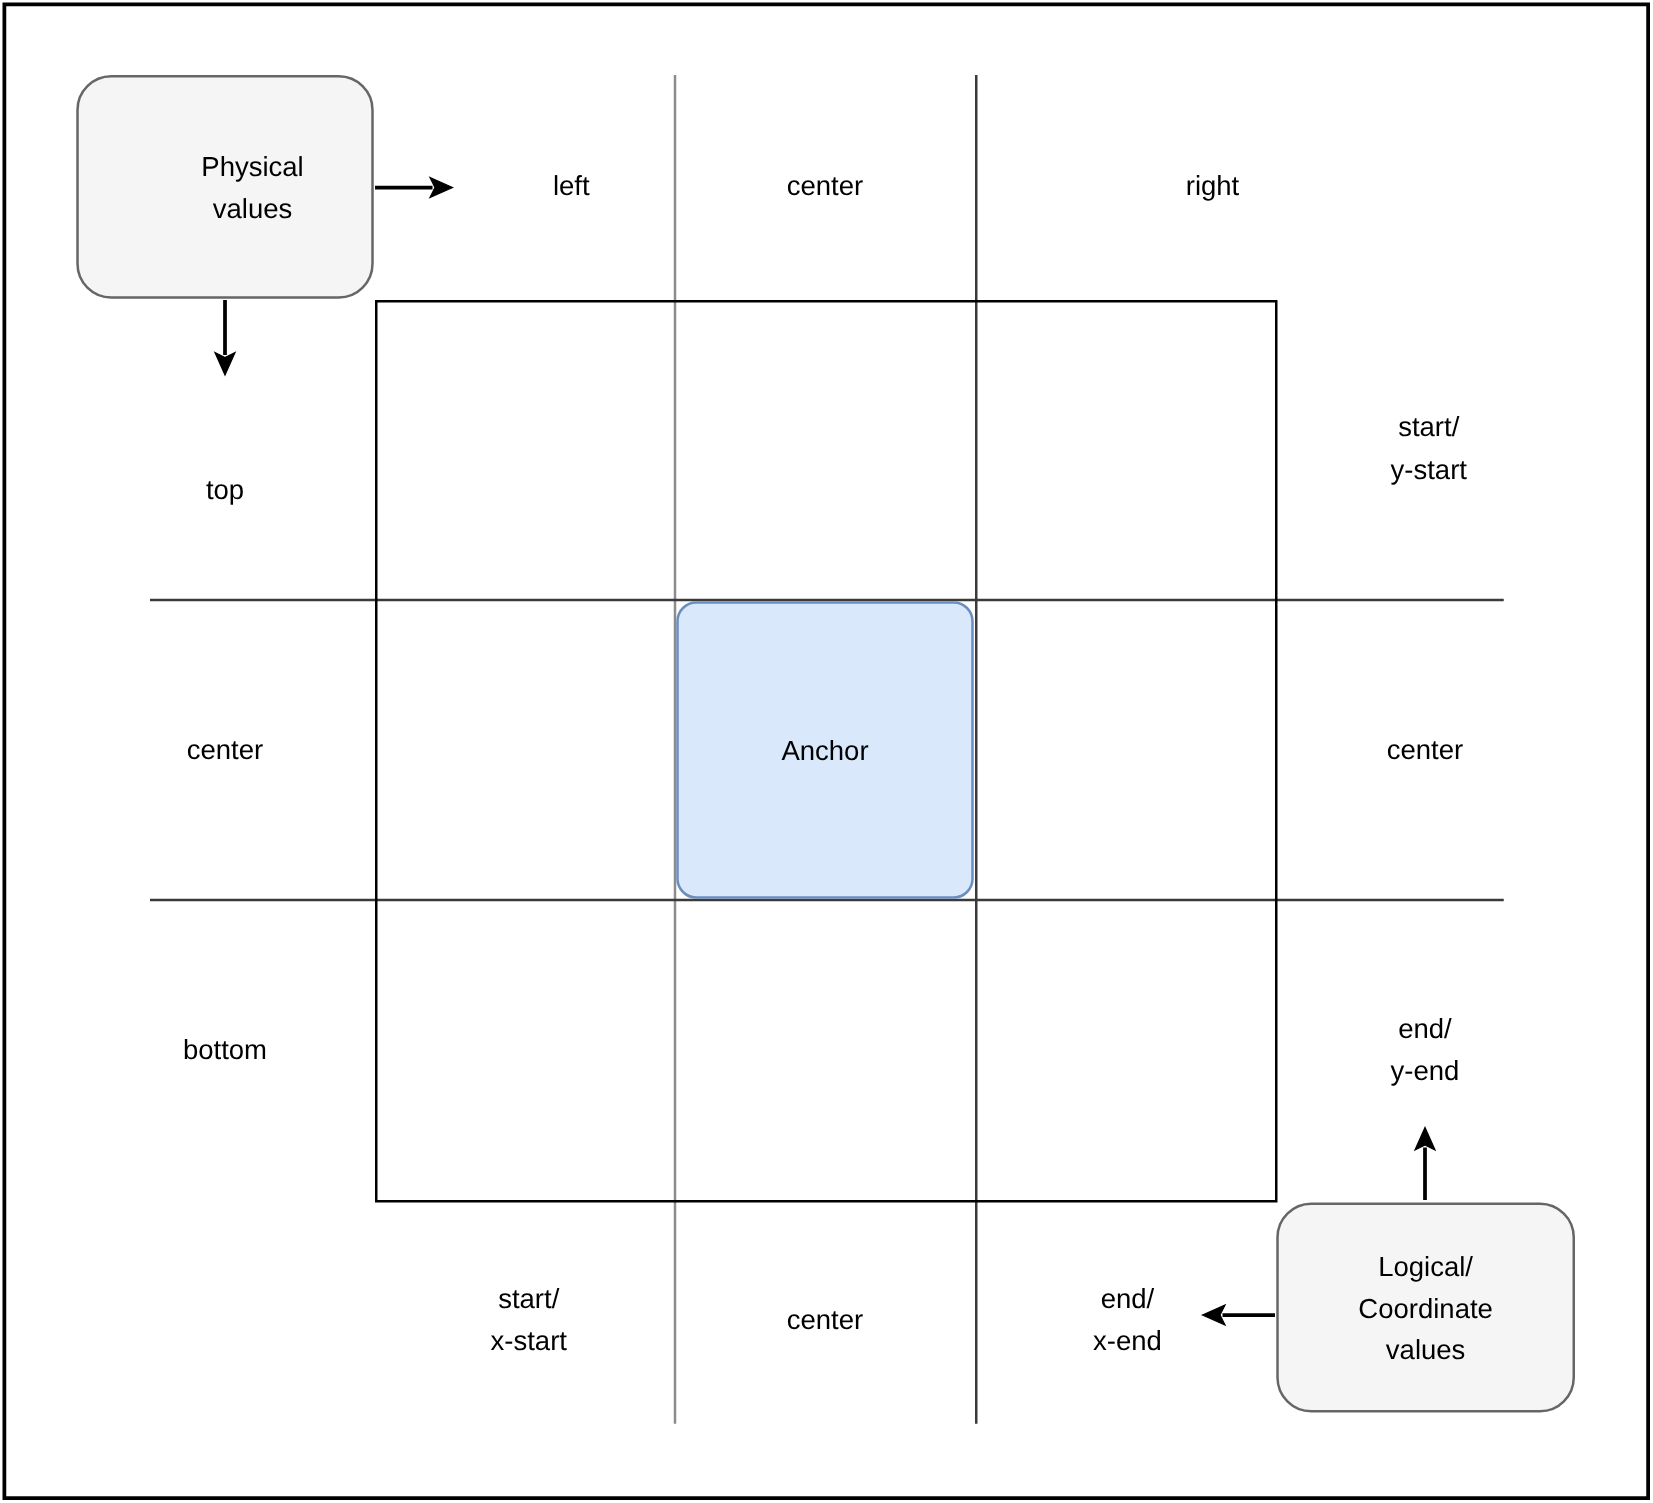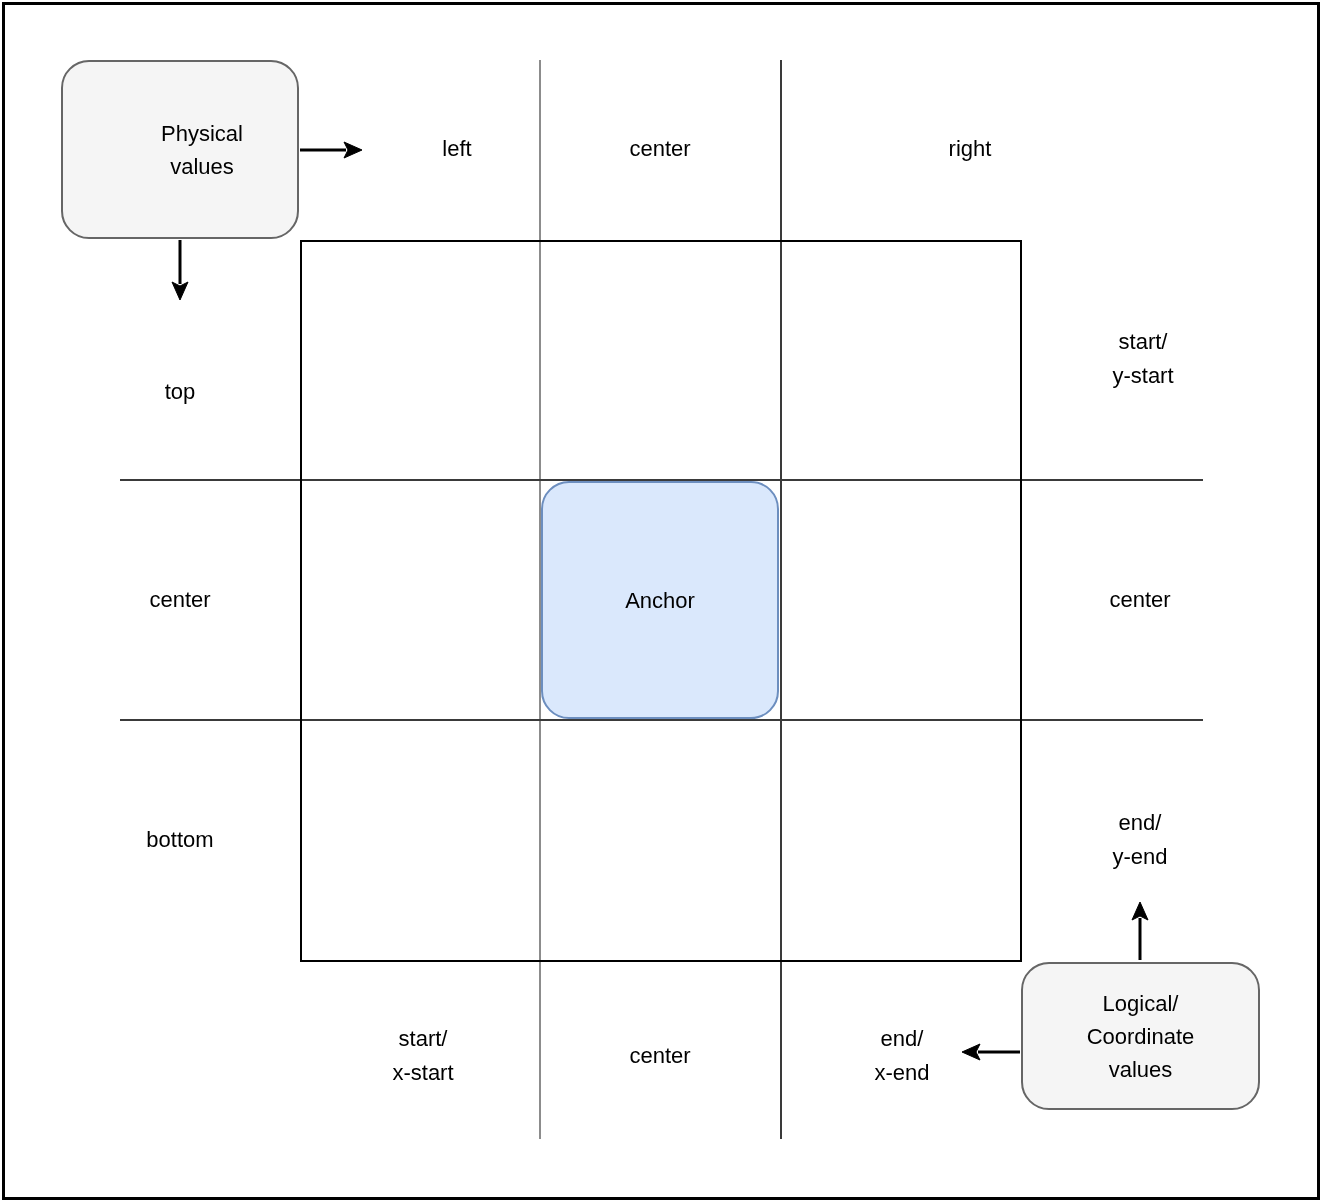"Anchor" .node.anchor { border-radius: 28px -> 16px }
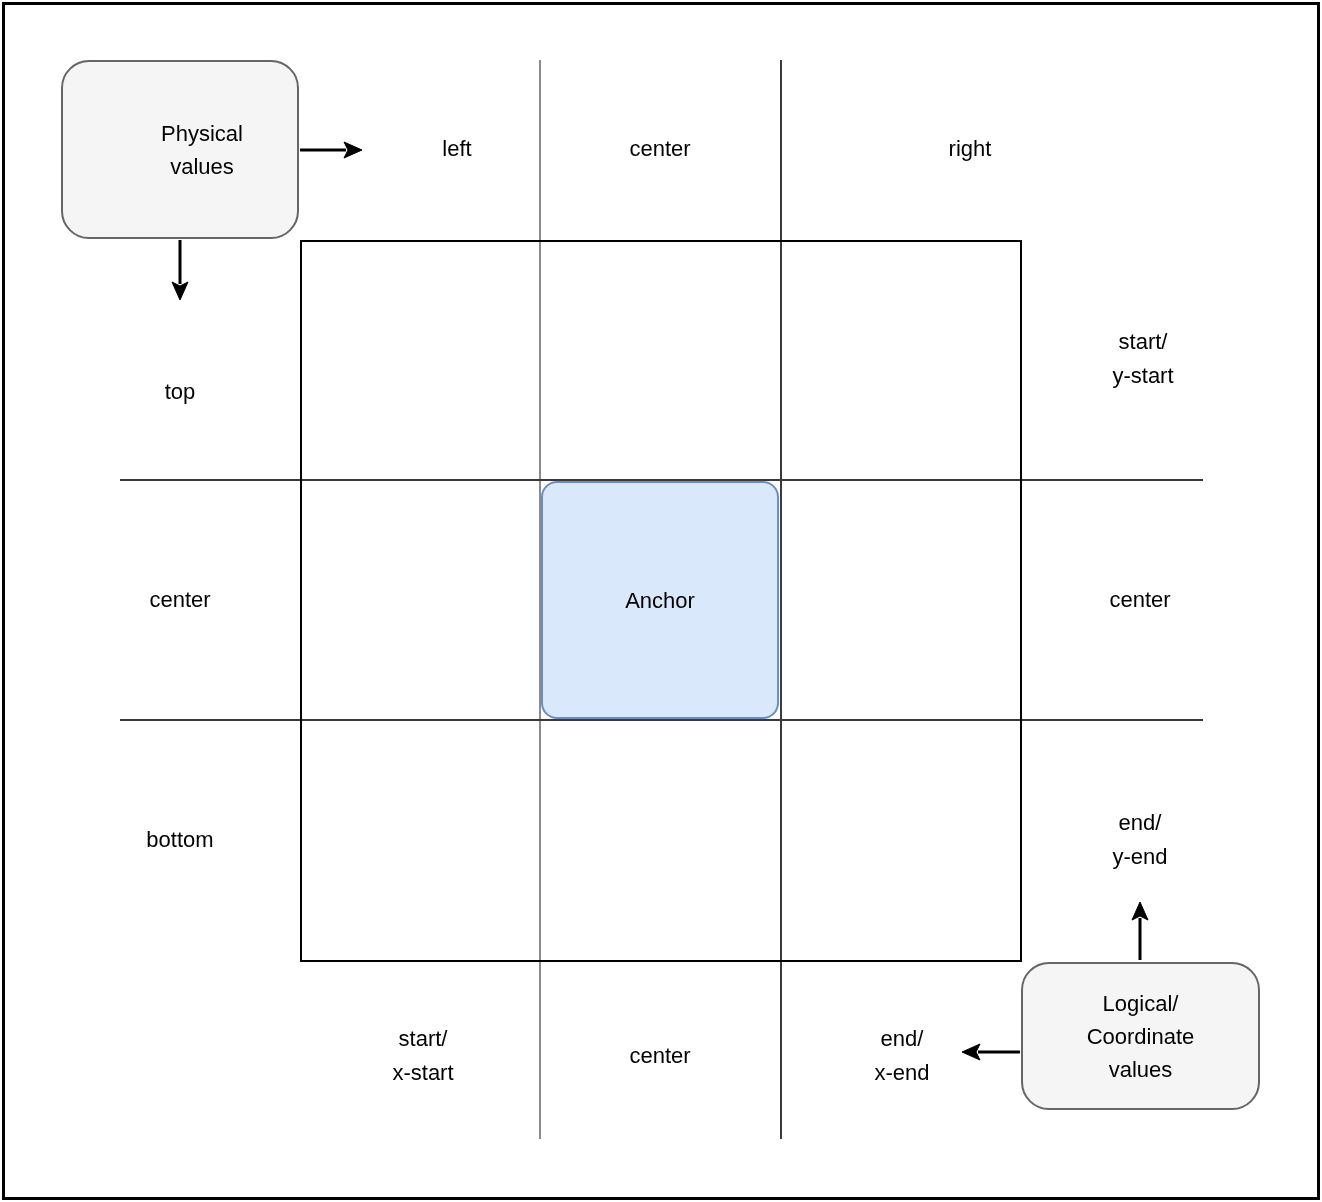"Logical/" .logical { height: 148px -> 168px }
